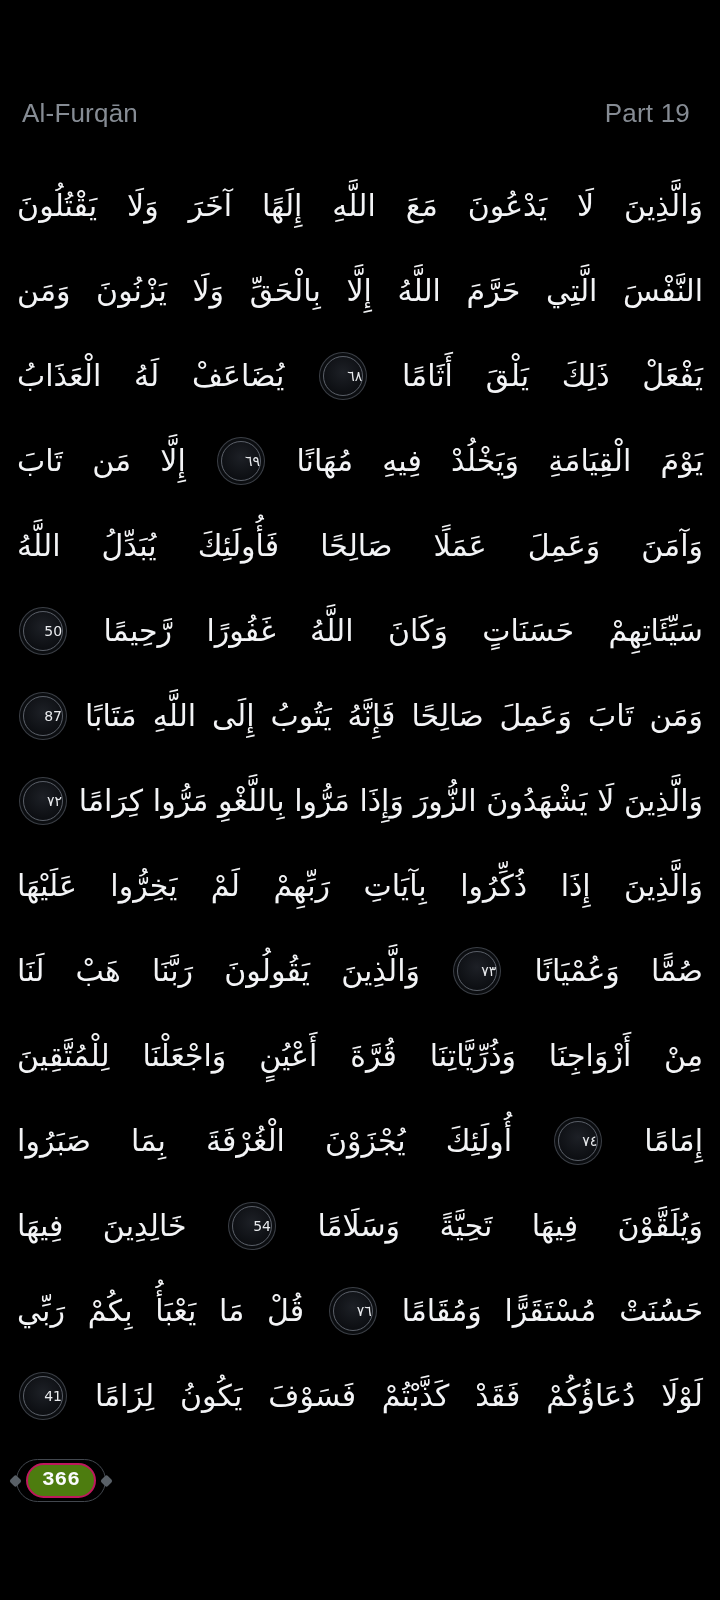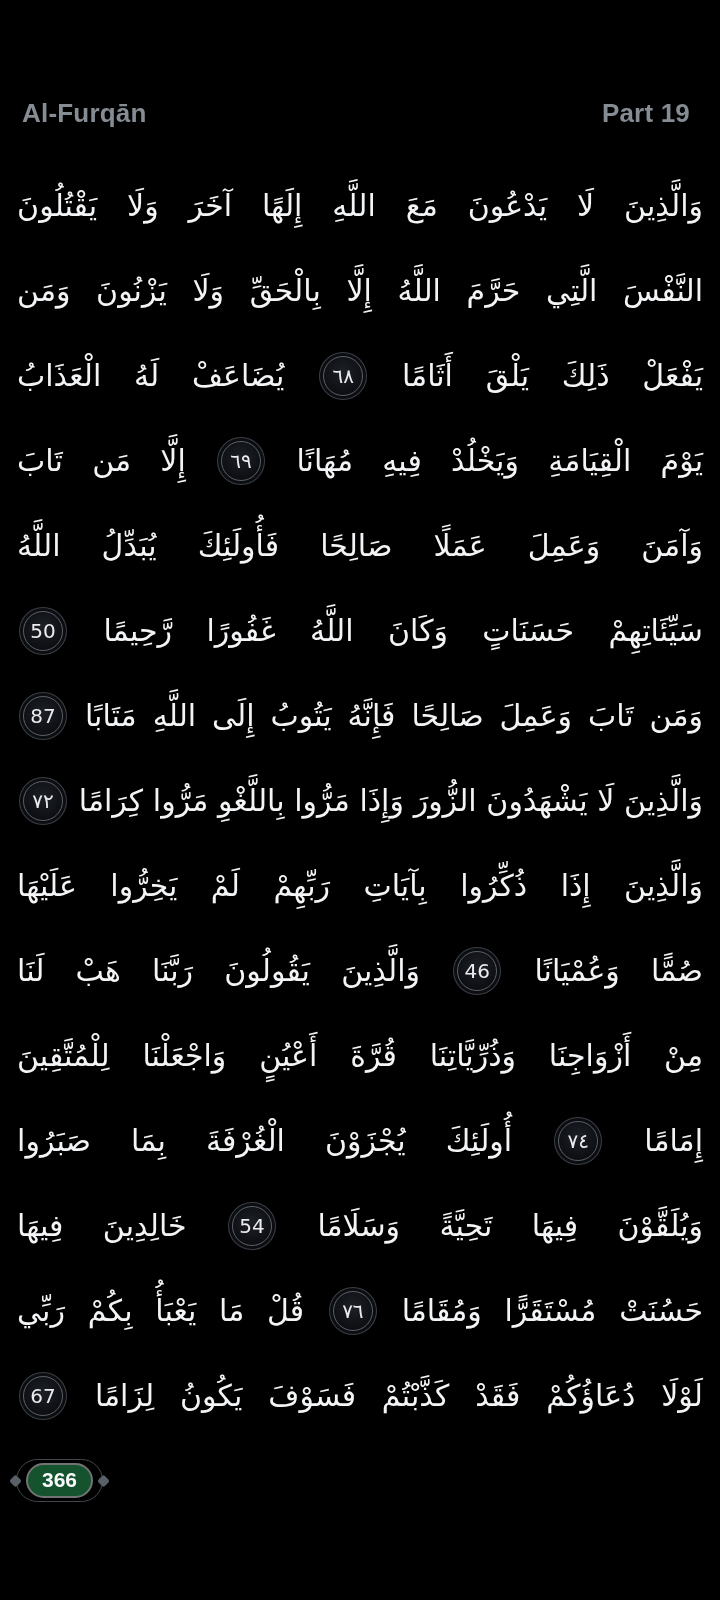"Al-Furqān" .header { font-weight: 700 -> 400 }
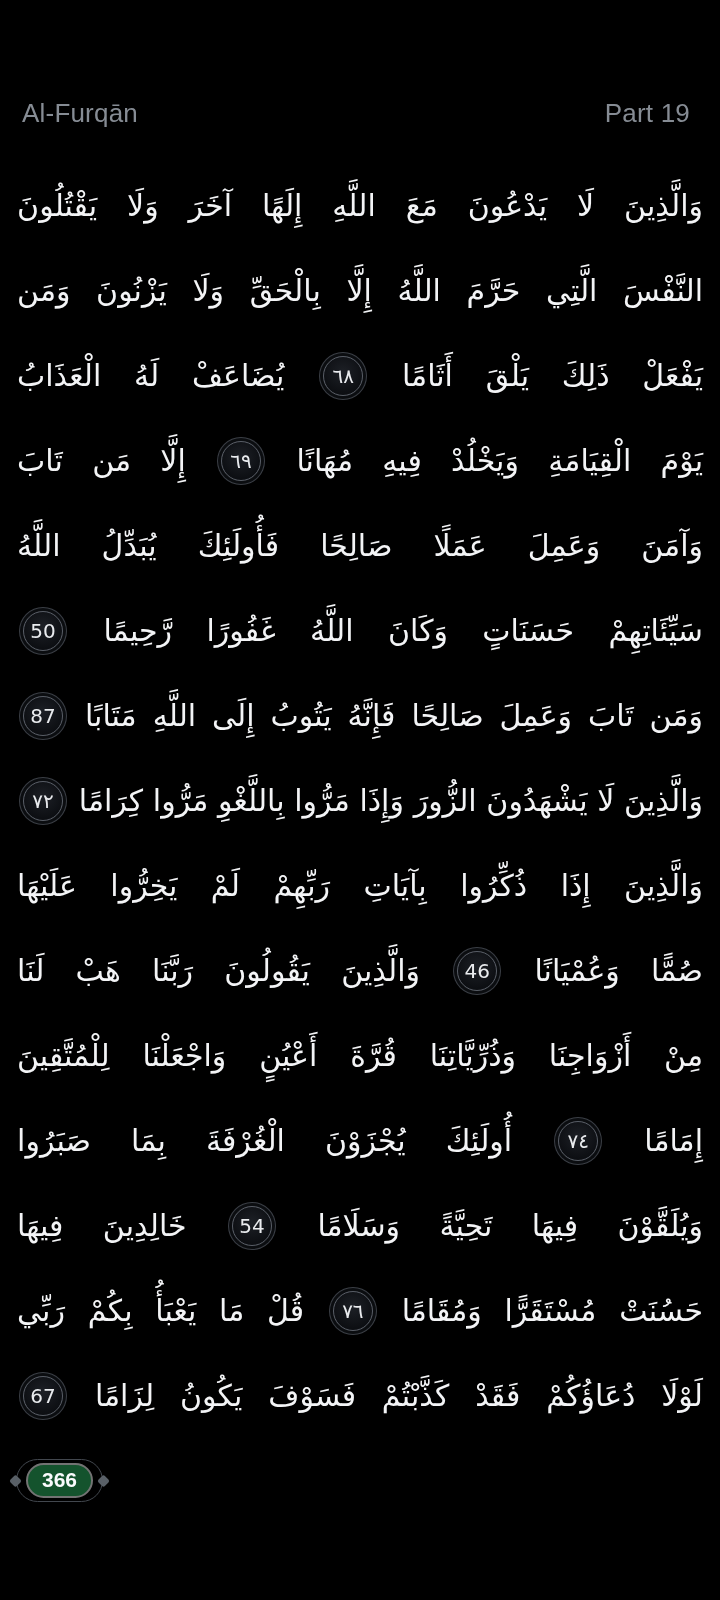"٦٨" .ayah-marker { font-size: 20px -> 14px; text-align: center -> right }
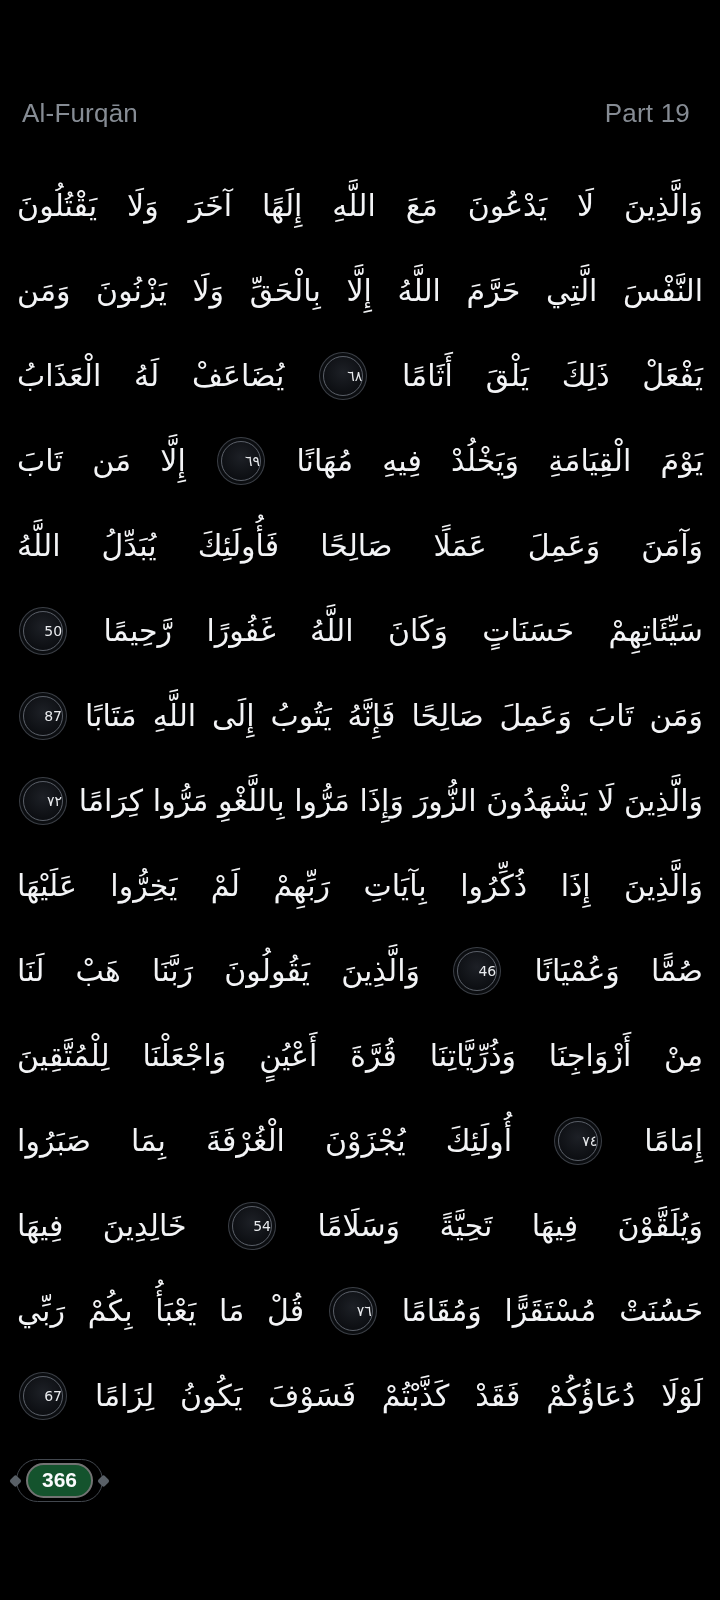"46" span.ayah-marker { text: 46 -> ٧٣ }
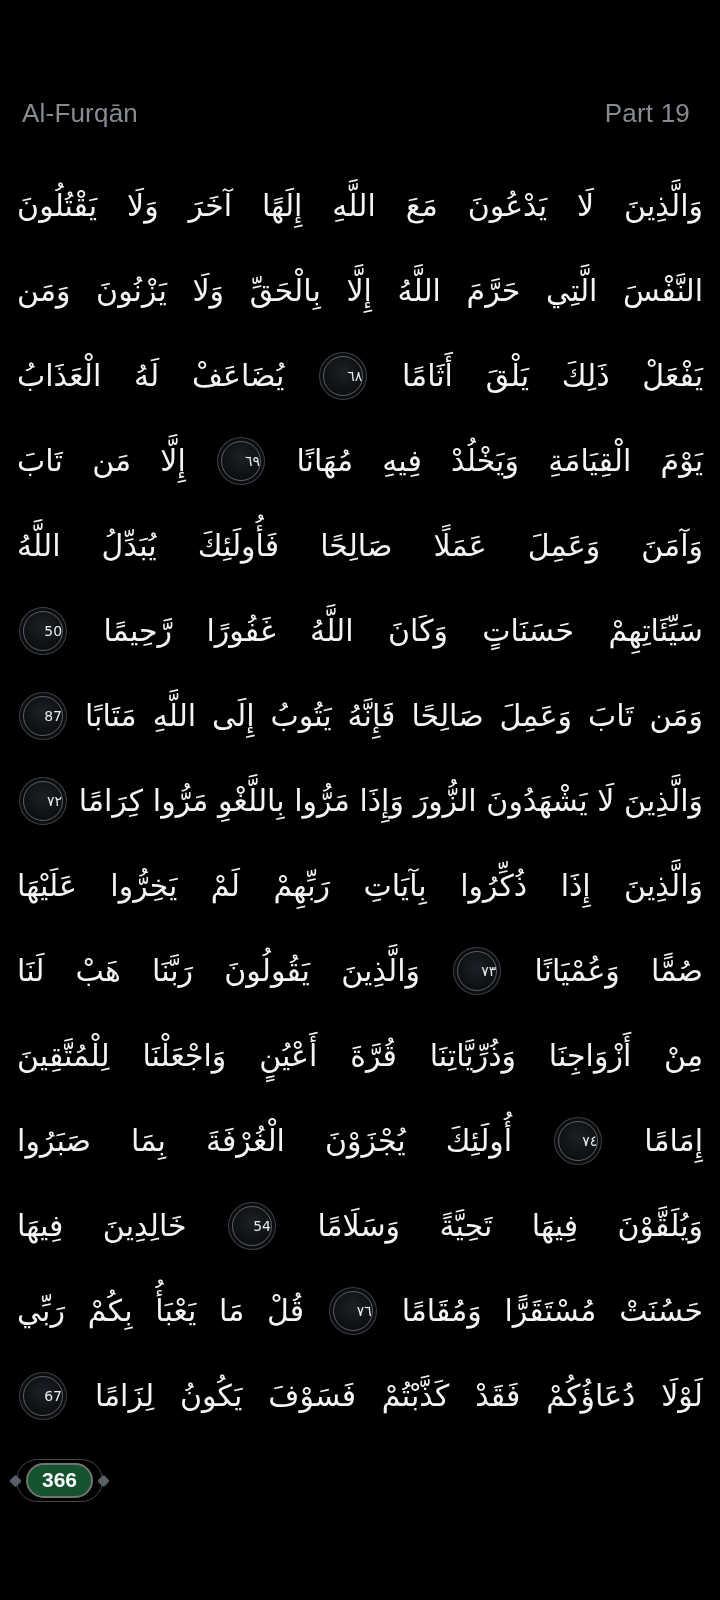"67" span.ayah-marker { text: 67 -> 41 }
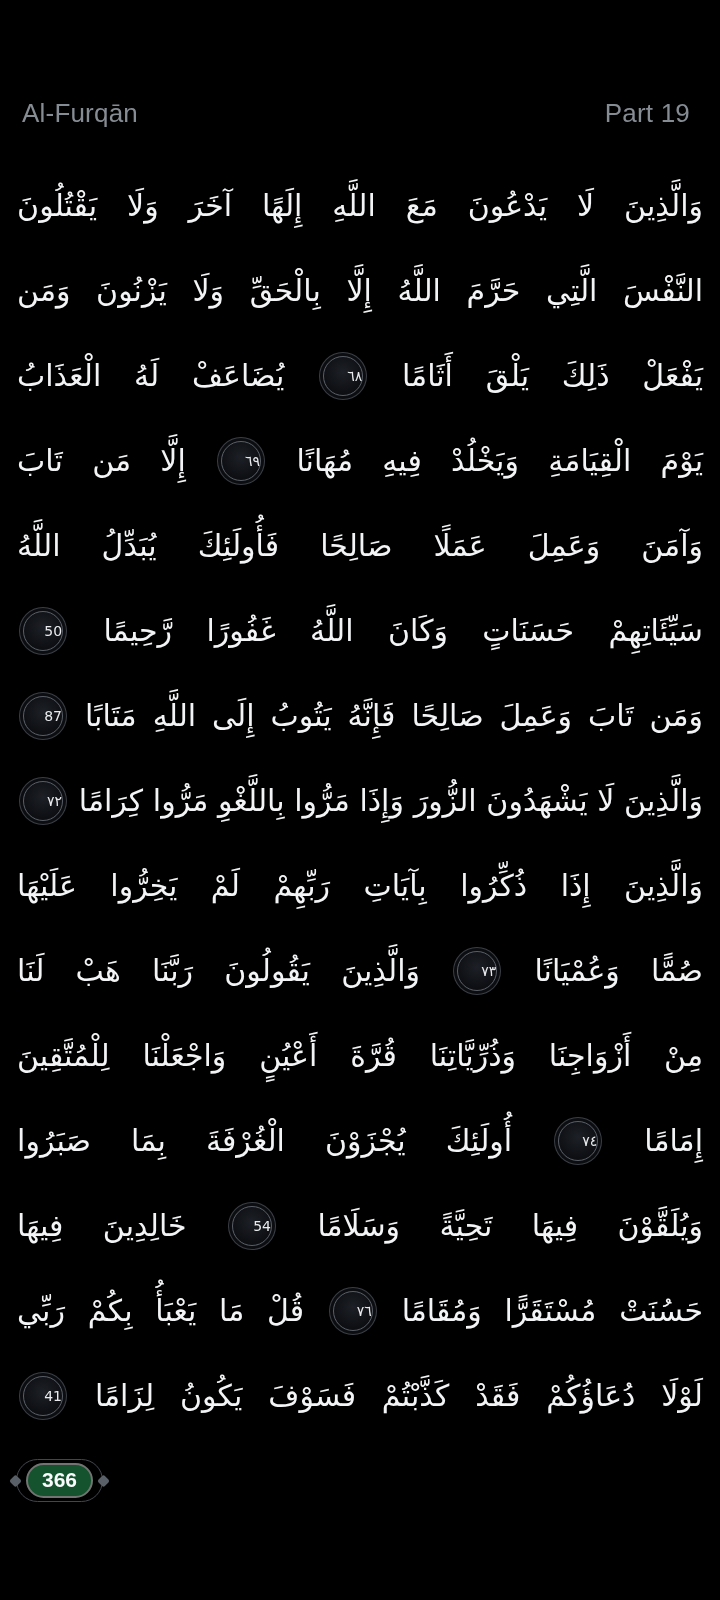"366" .badge .pill { background: #14532d -> #4d7c0f; border: 2px solid #737373 -> 2px solid #be185d; font-family: Liberation Sans, sans-serif -> Liberation Mono, monospace }
